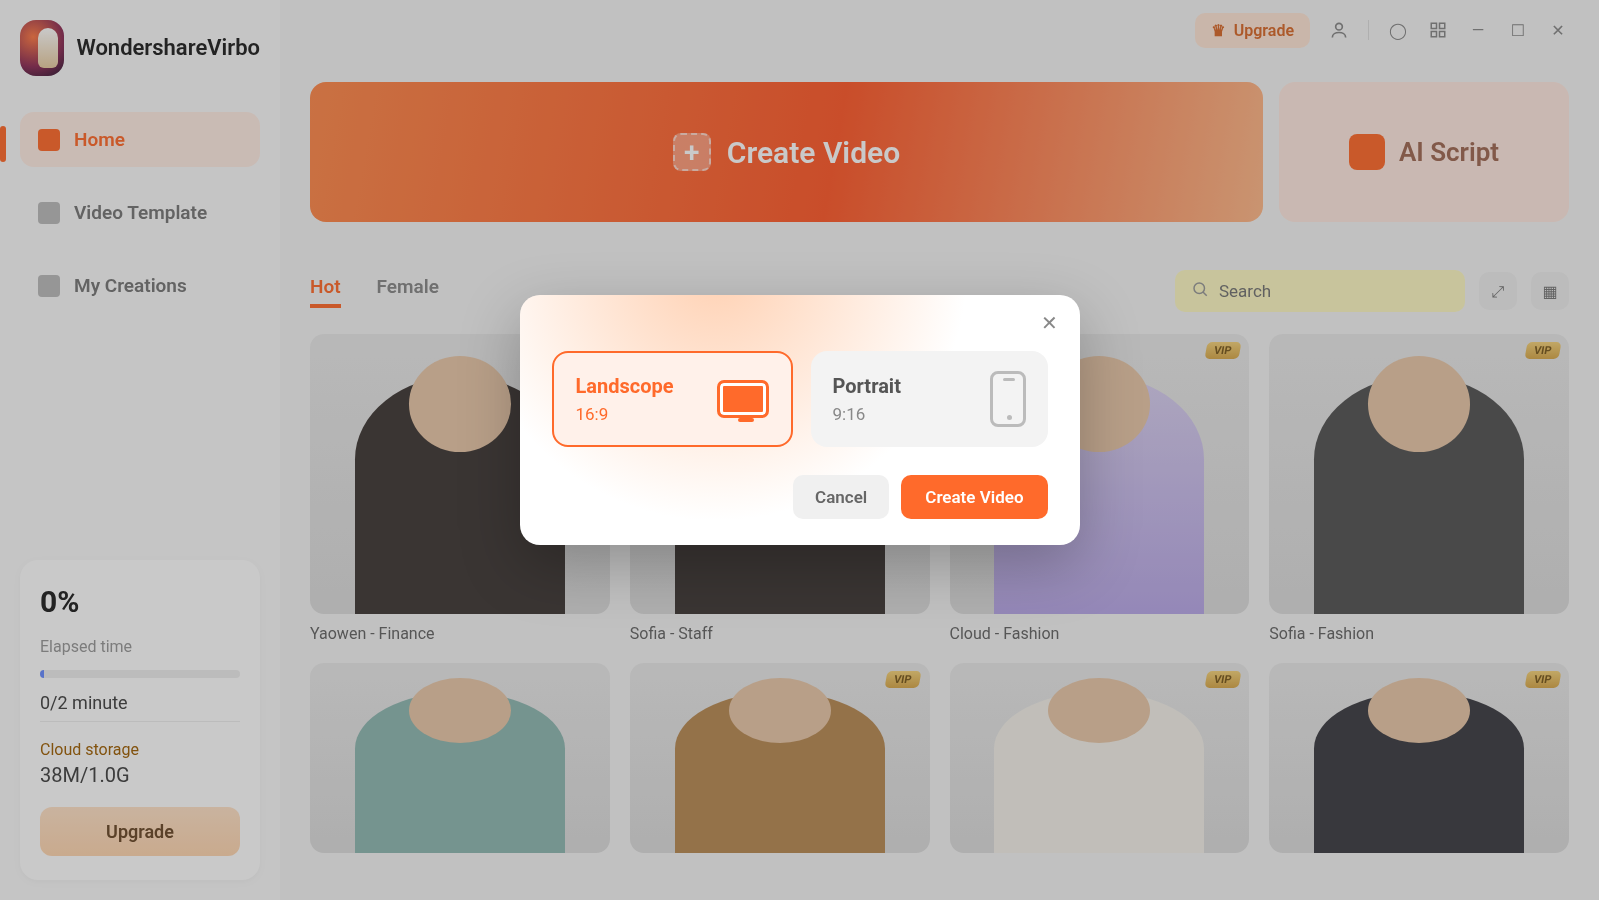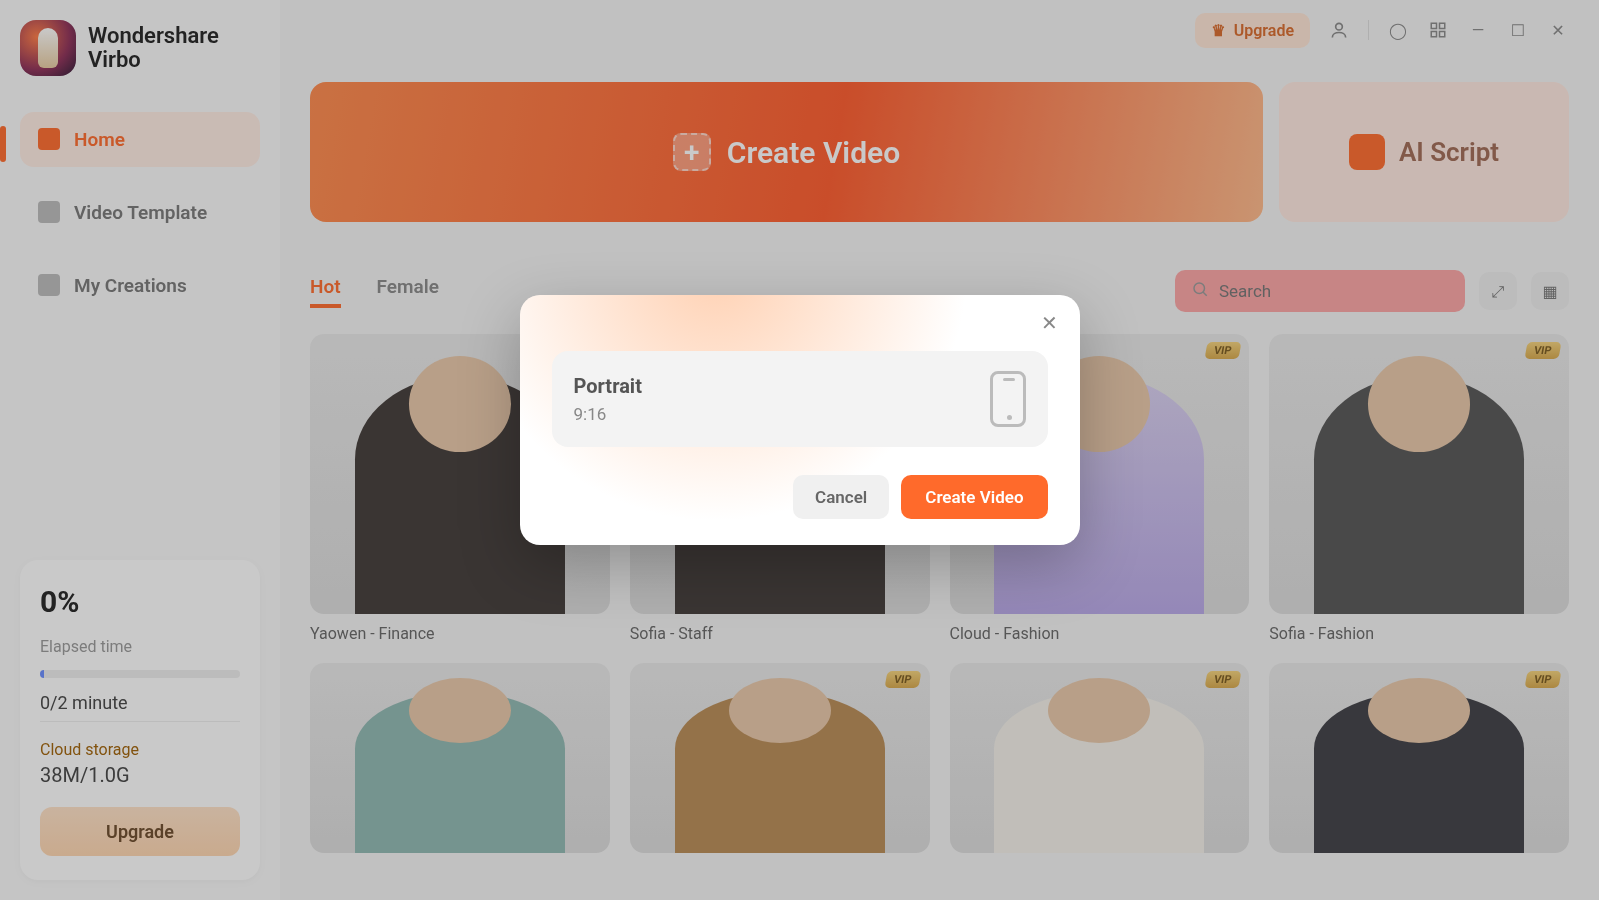"Wondershare" .logo-text { flex-direction: column -> none }
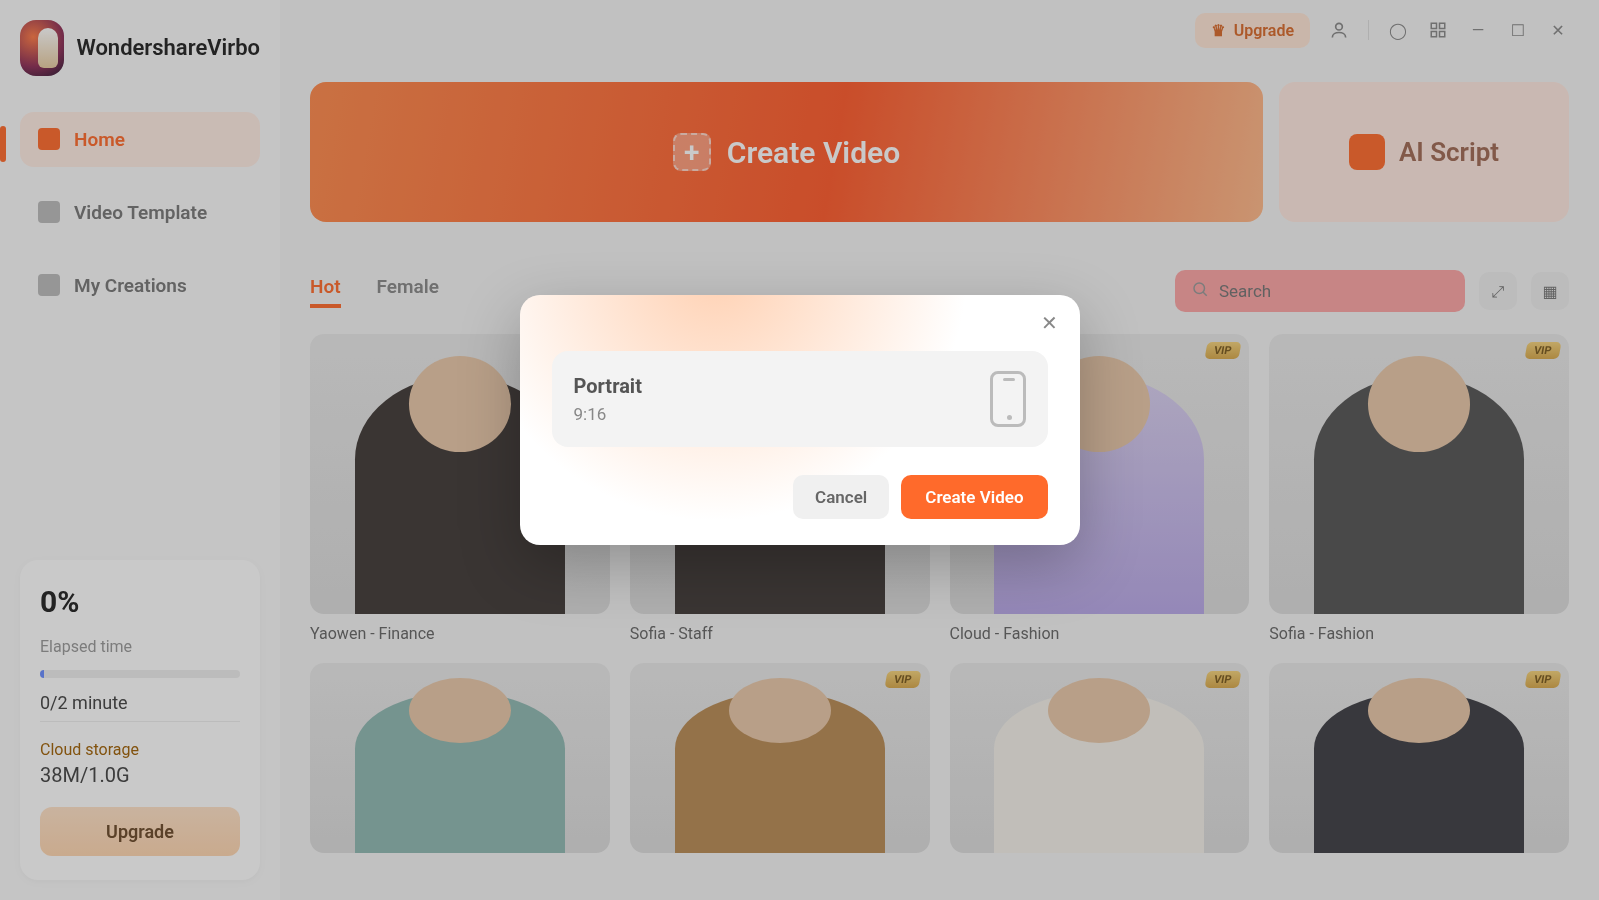"Home" .nav-item { align-items: flex-start -> flex-end }
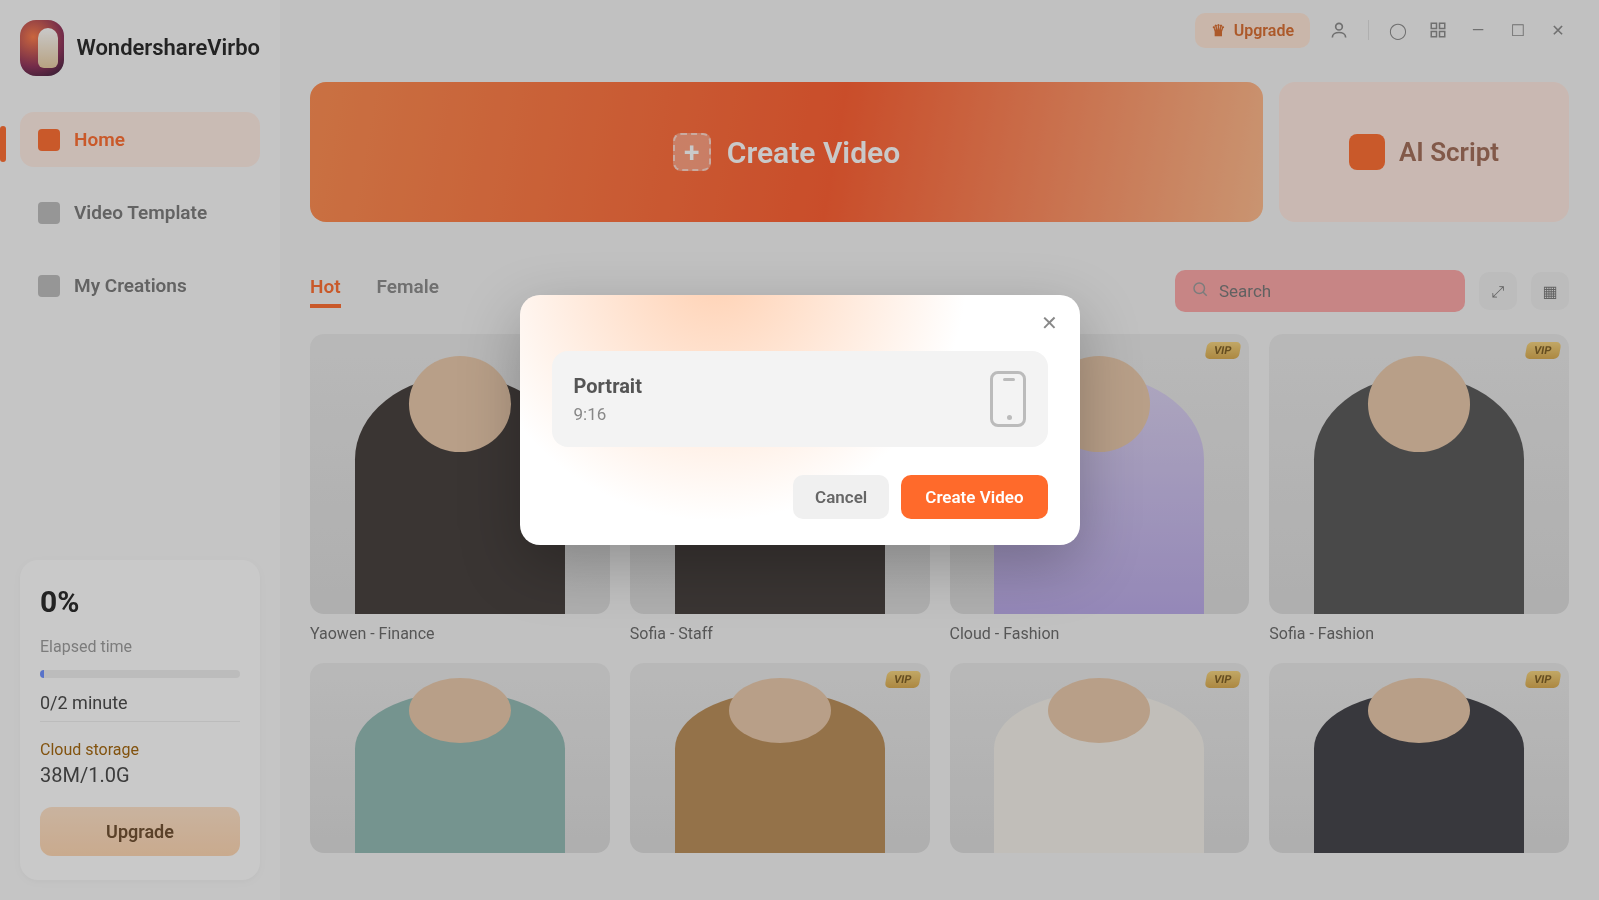"Search" .search { background: #fca5a5 -> #fef9c3 }
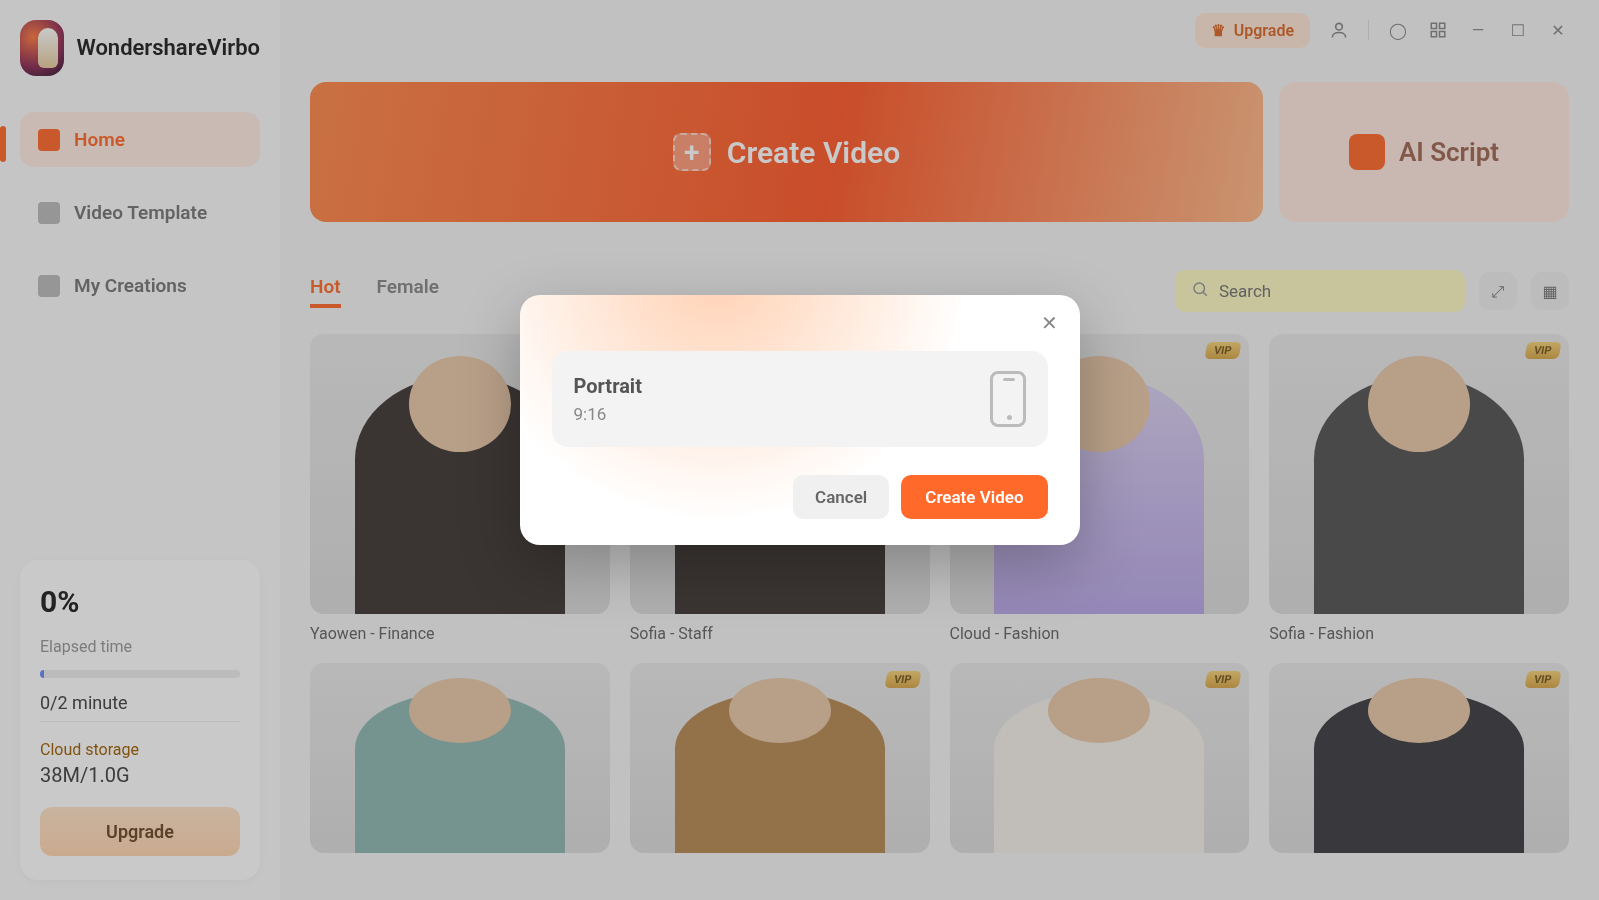"Landscope" div.ratio { html: none -> <div> <div> <div>Landscope</div> <div>16:9</div> </div> <div></div> </div> }
